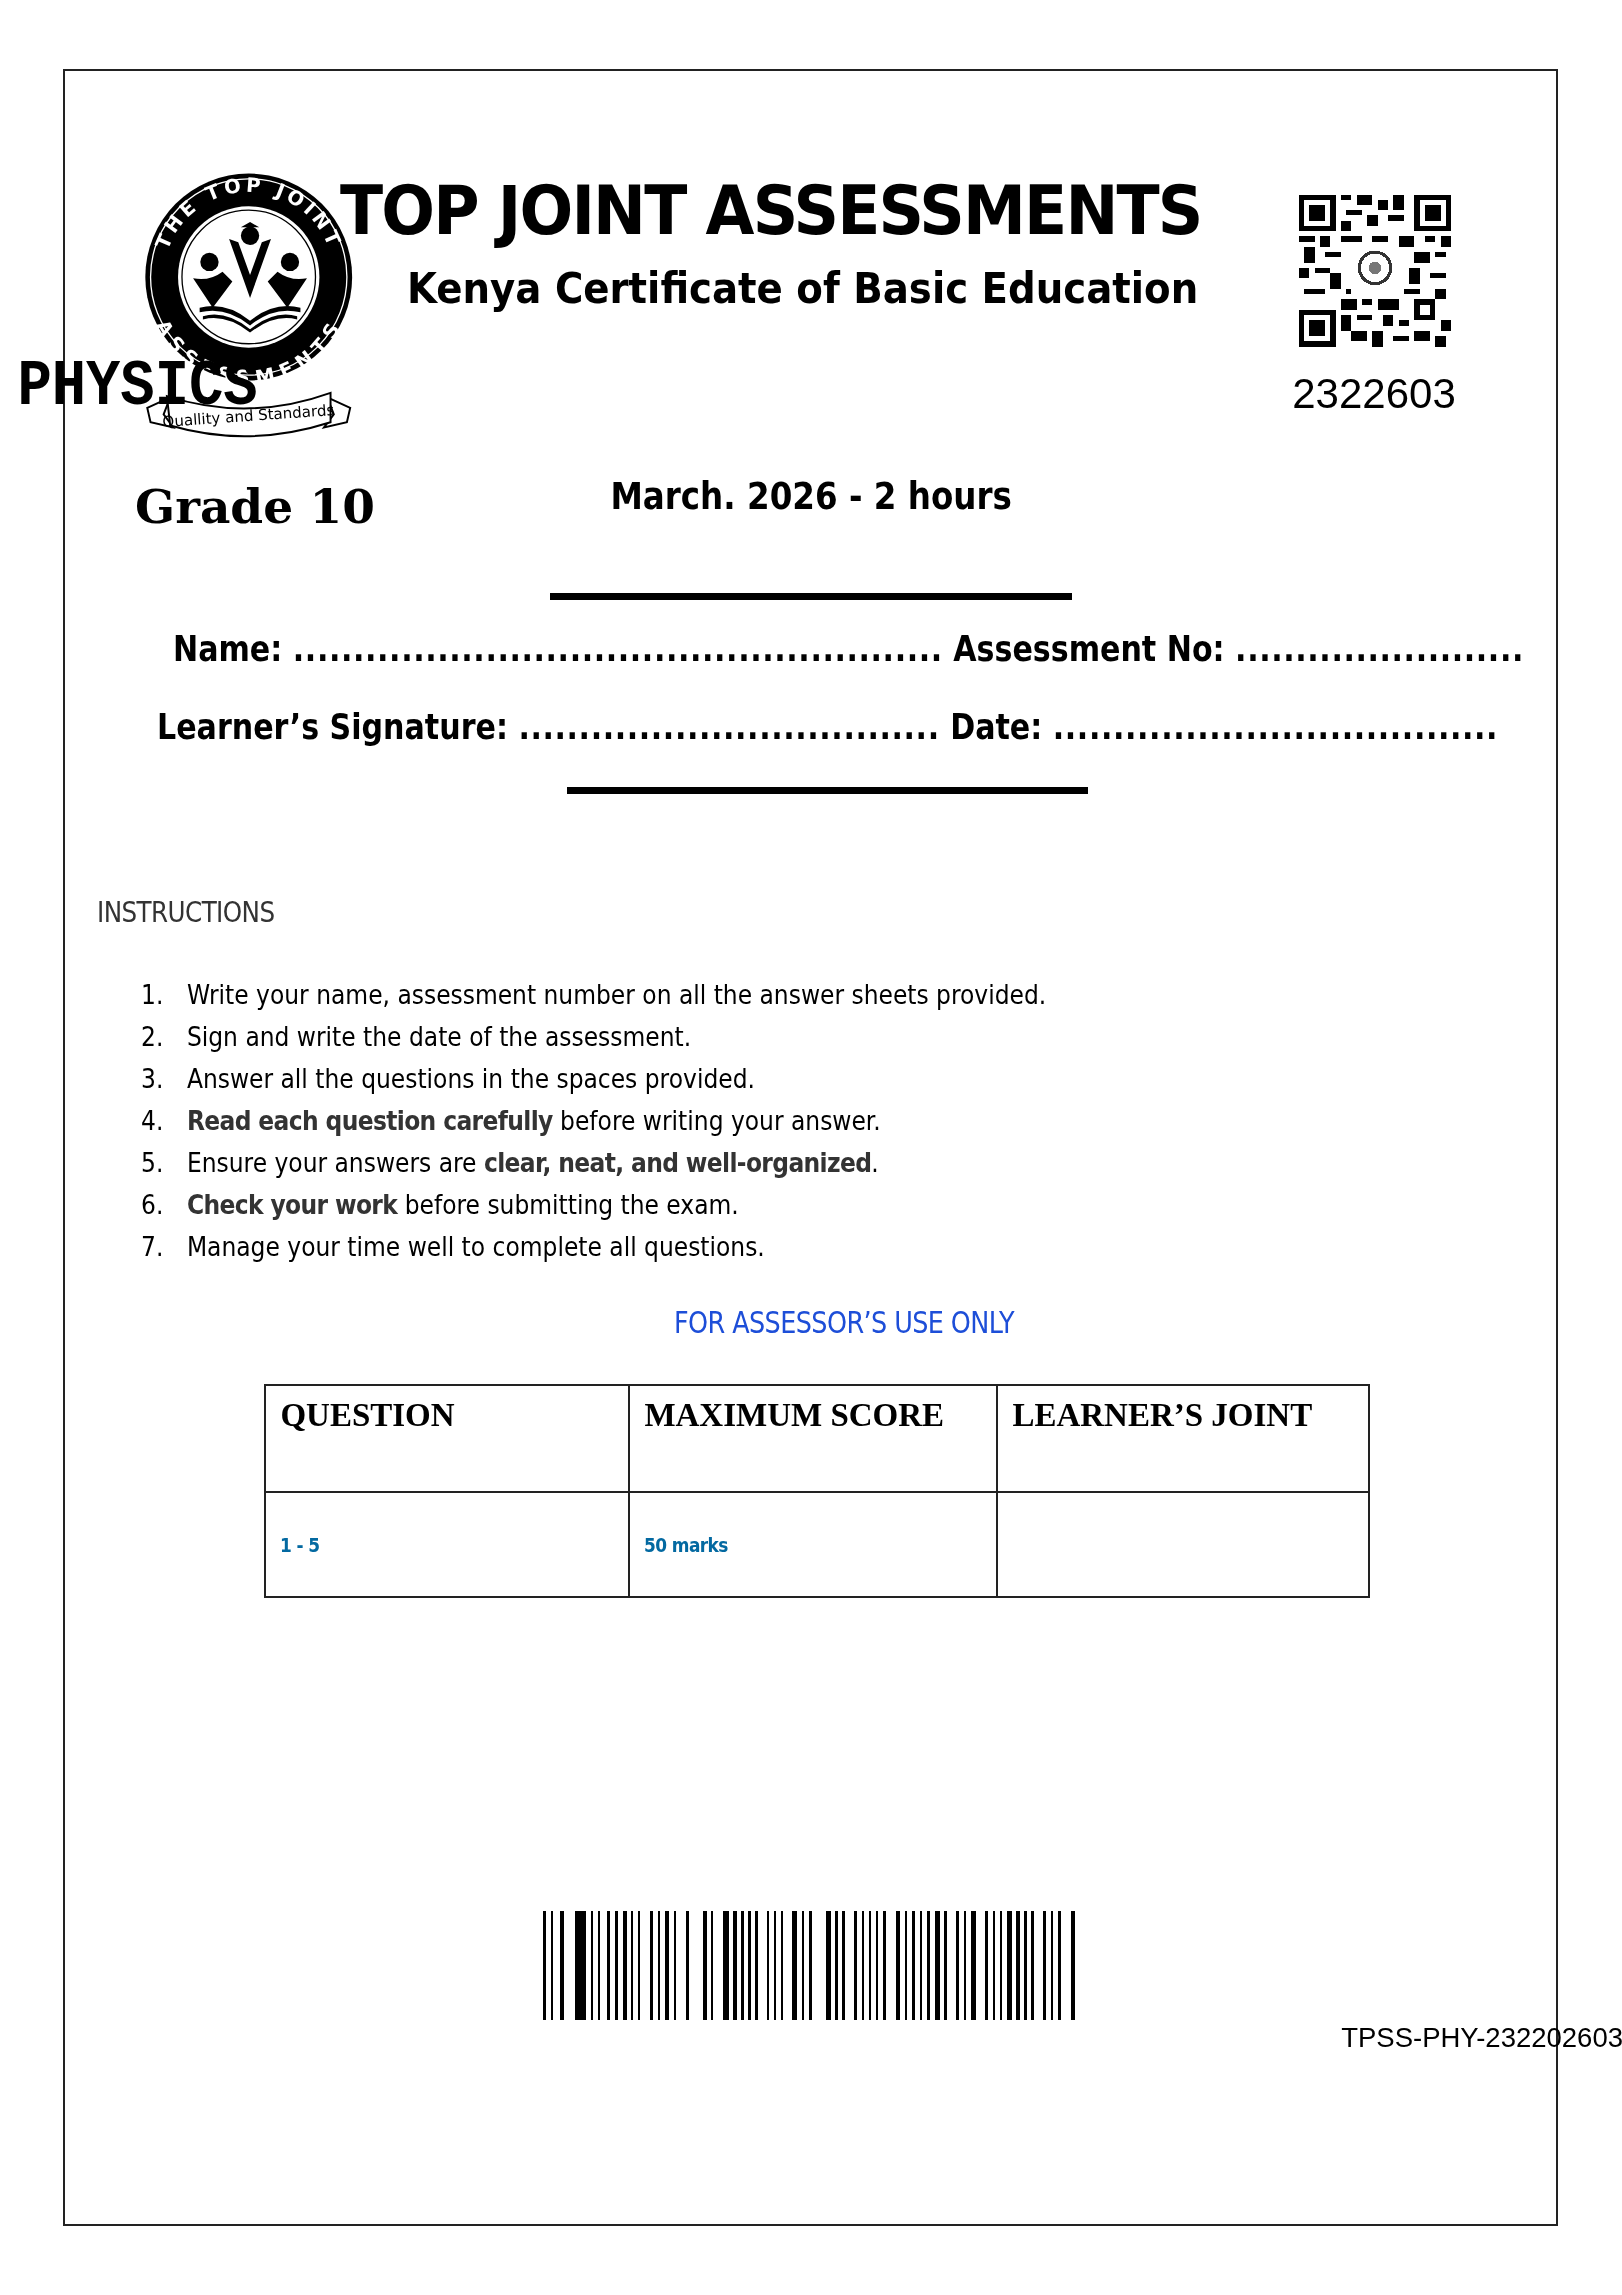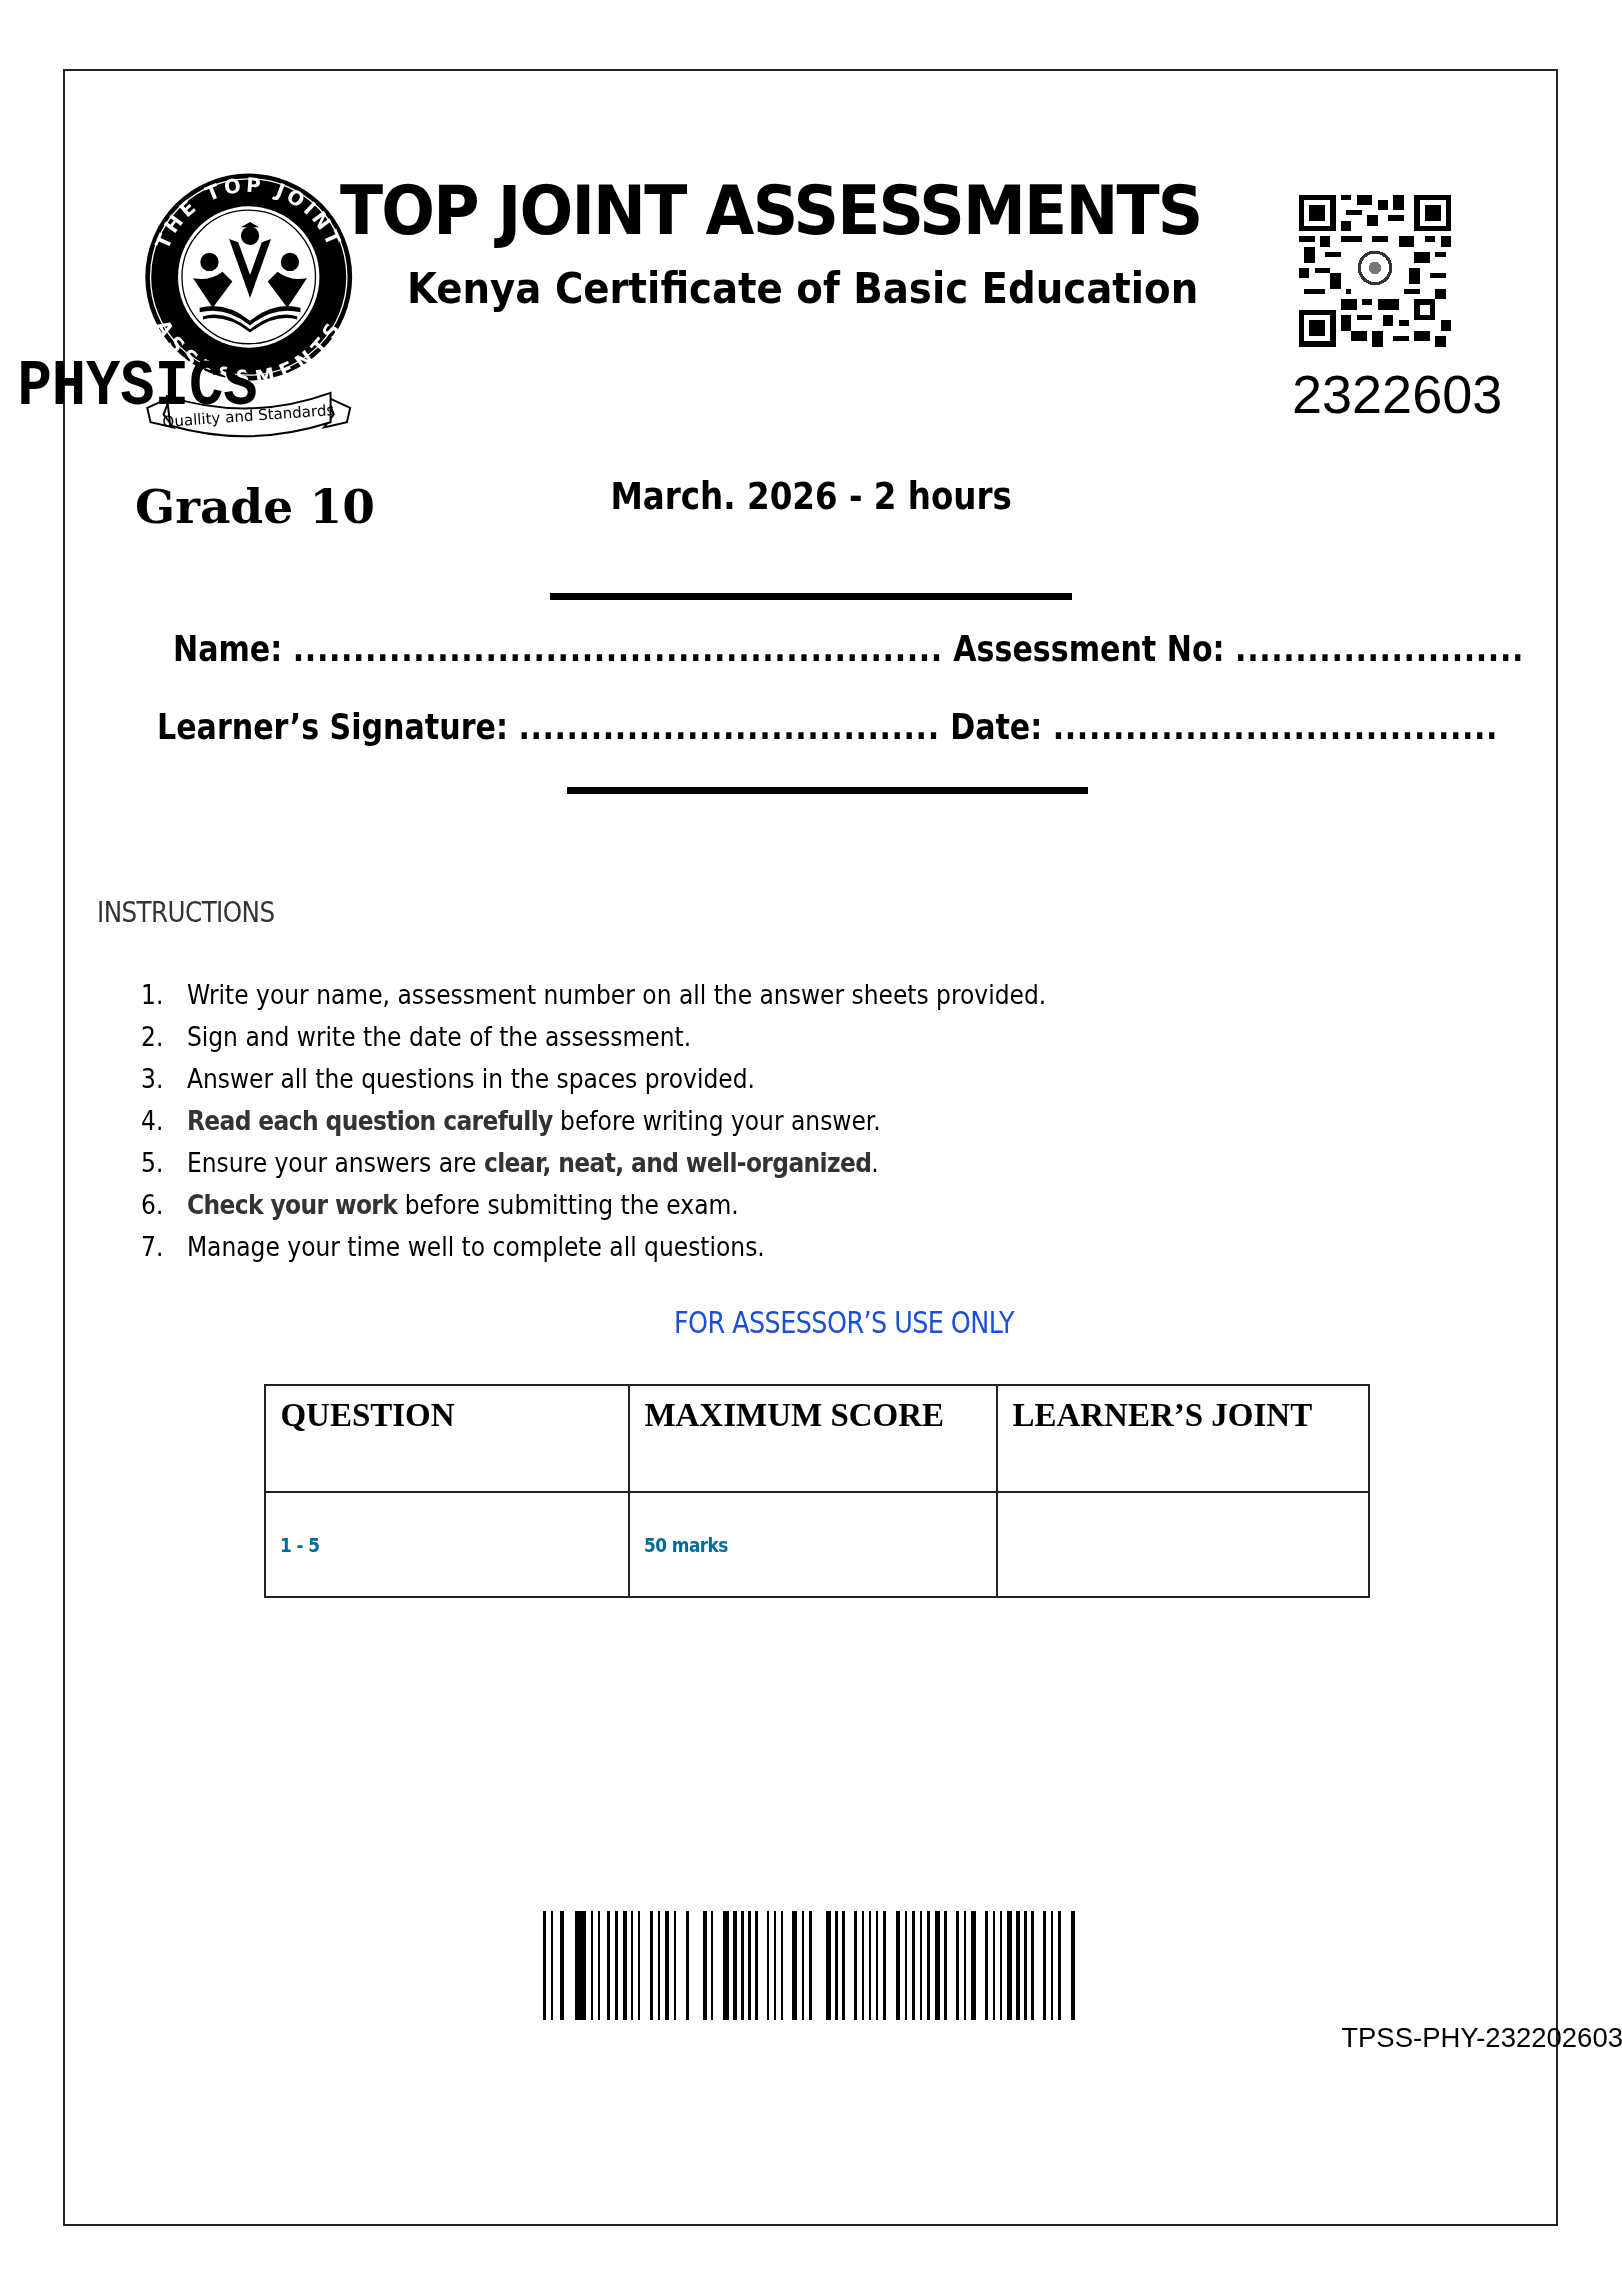"2322603" .qr-number { font-size: 54px -> 42px }
